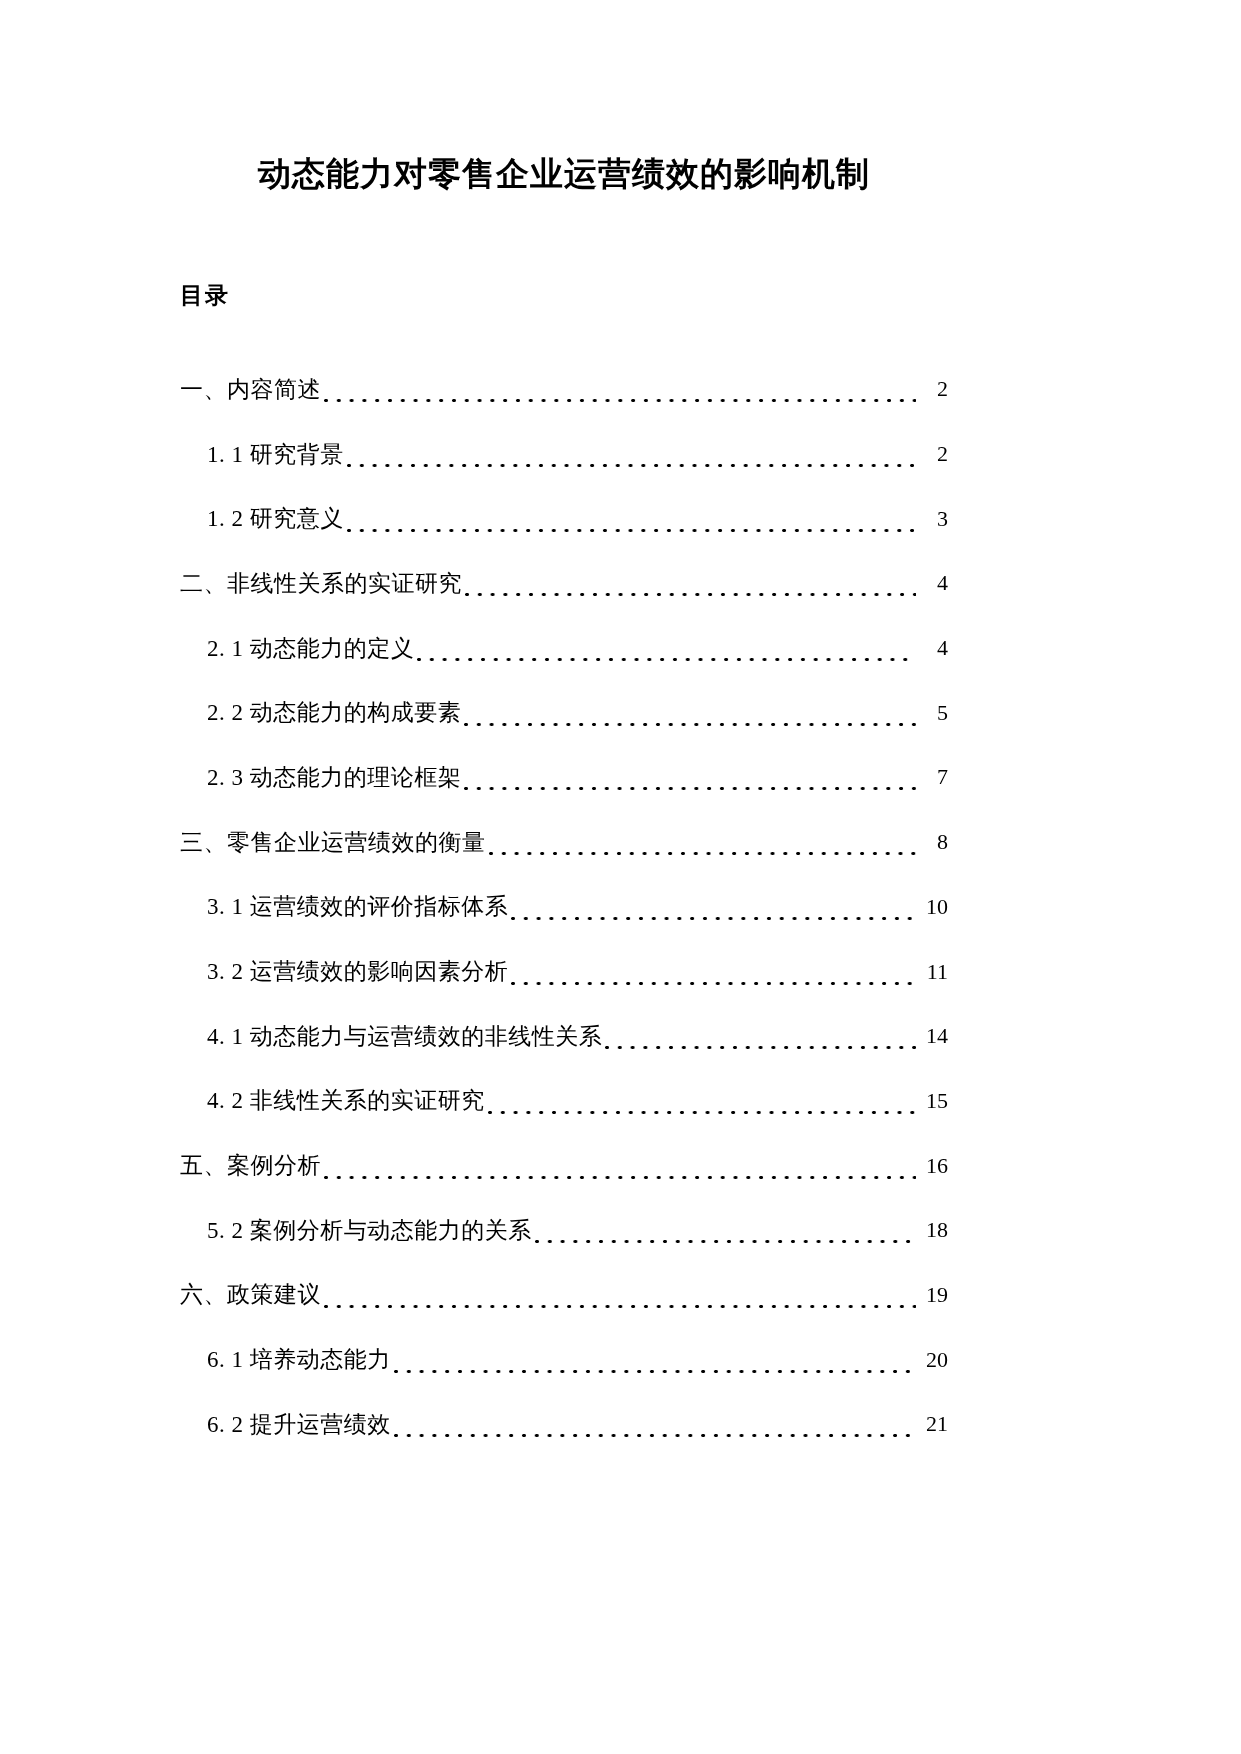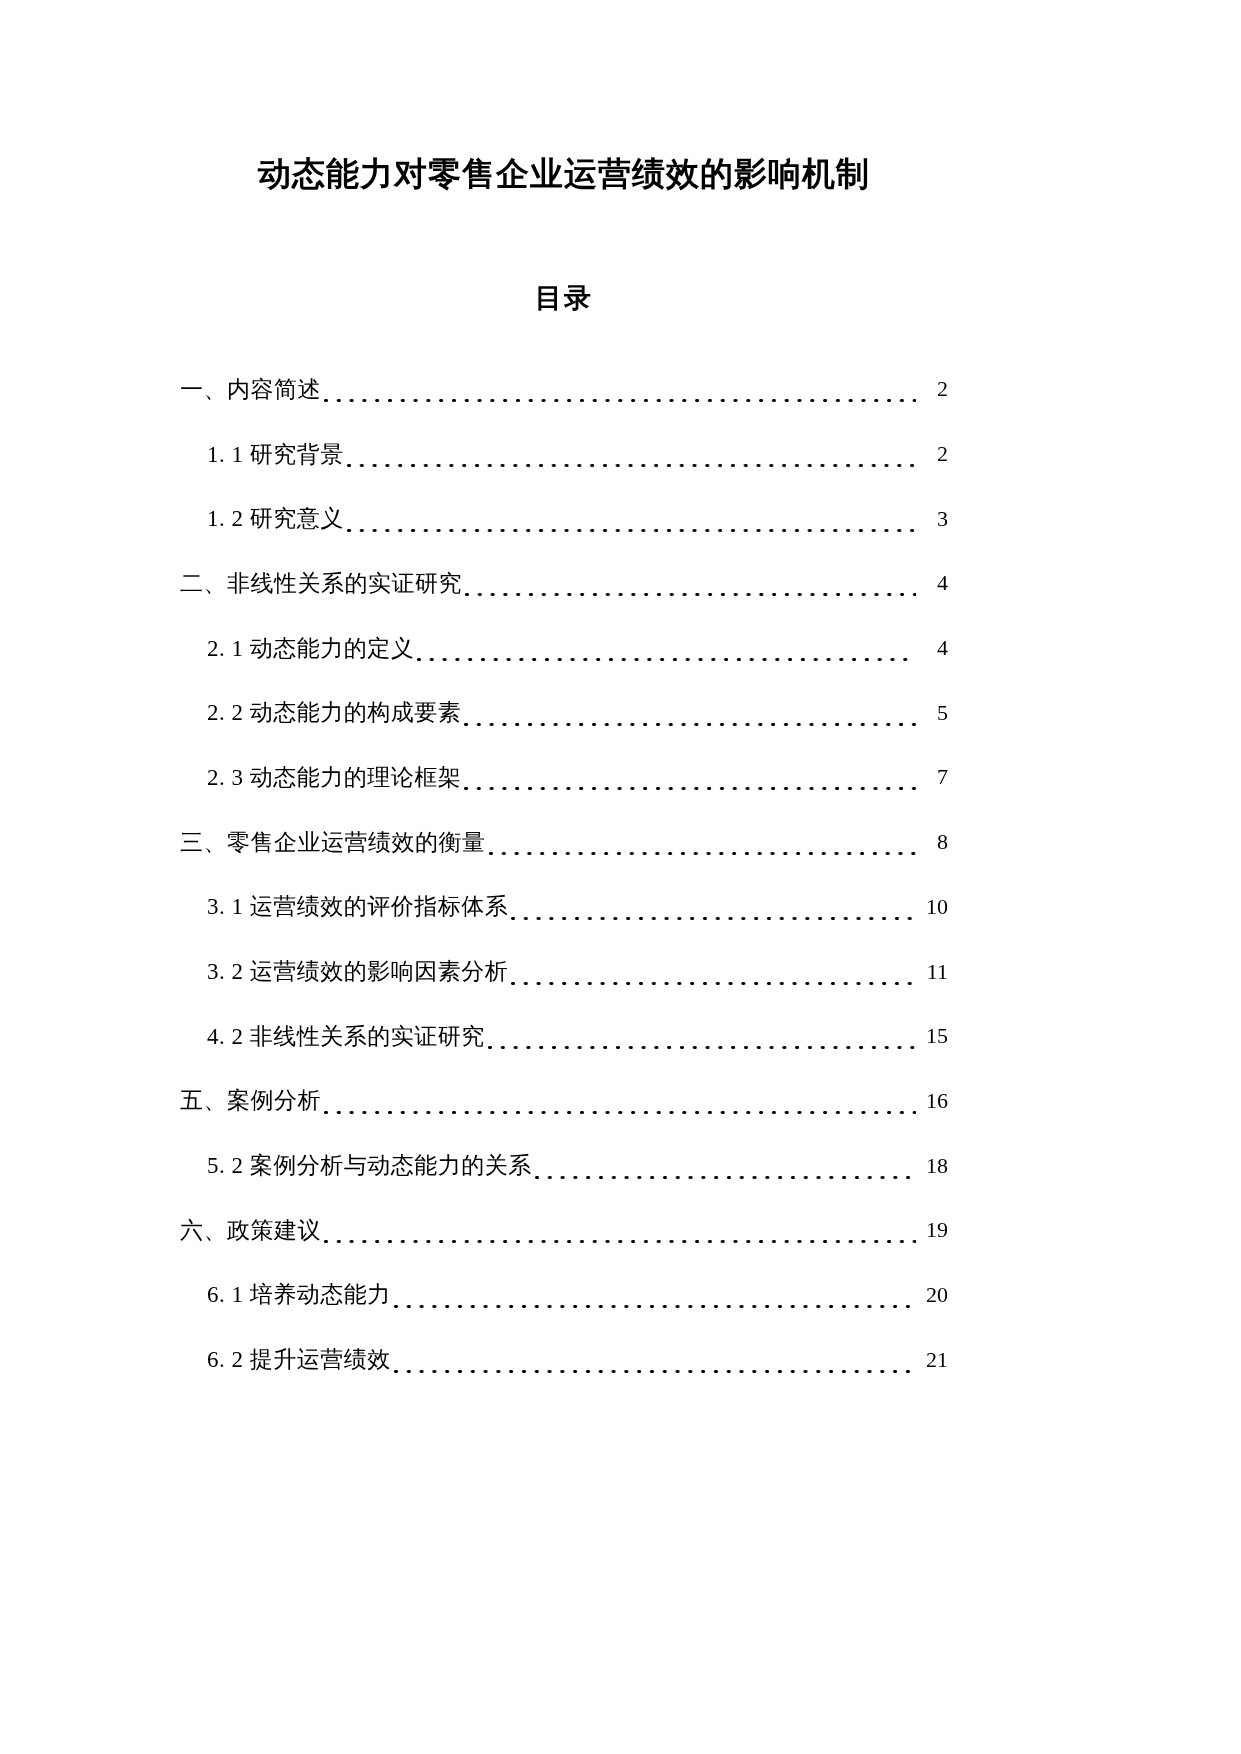"目录" .toc-heading { font-size: 27px -> 23px; text-align: center -> left }
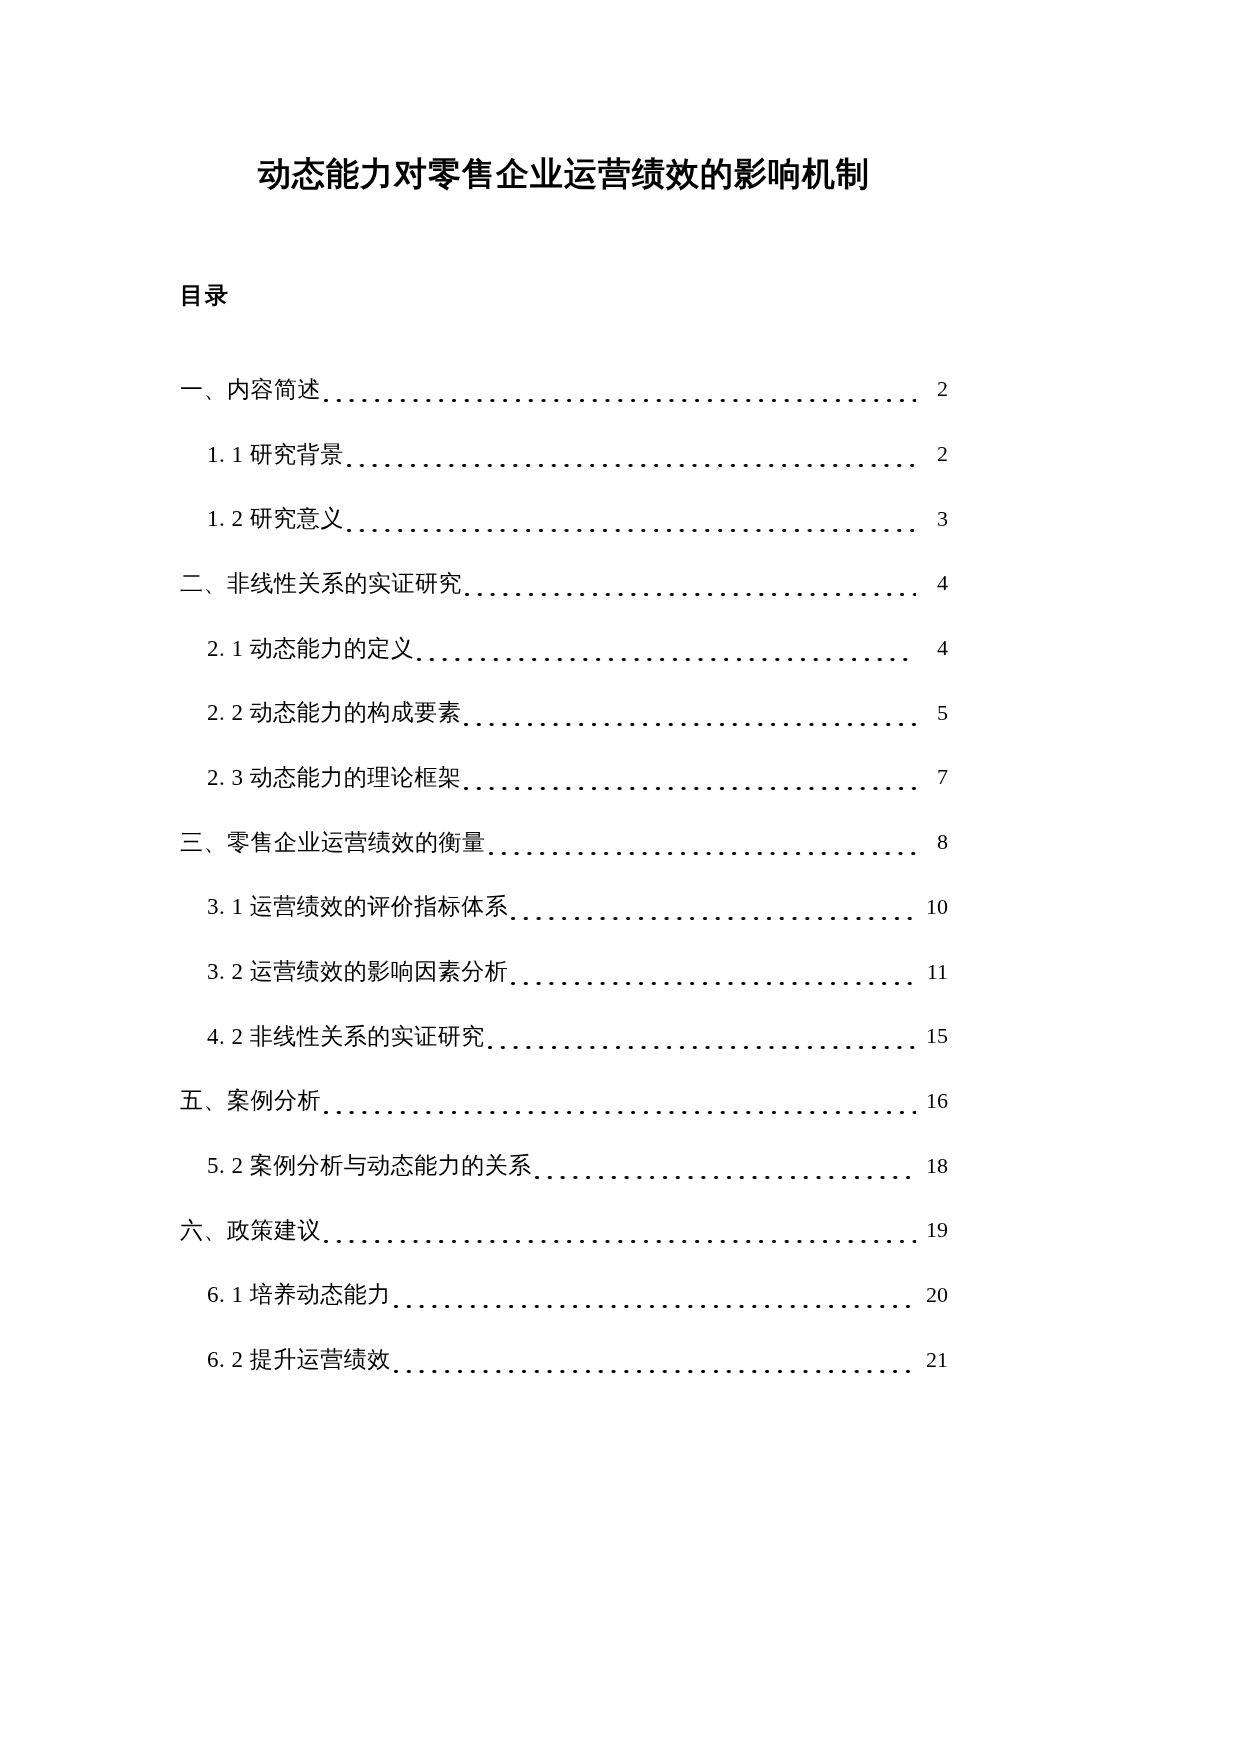"4. 1 动态能力与运营绩效的非线性关系" div.toc-entry { html: none -> <div> <span>4. 1 动态能力与运营绩效的非线性关系</span> <span></span> <span>14</span> </div> }
